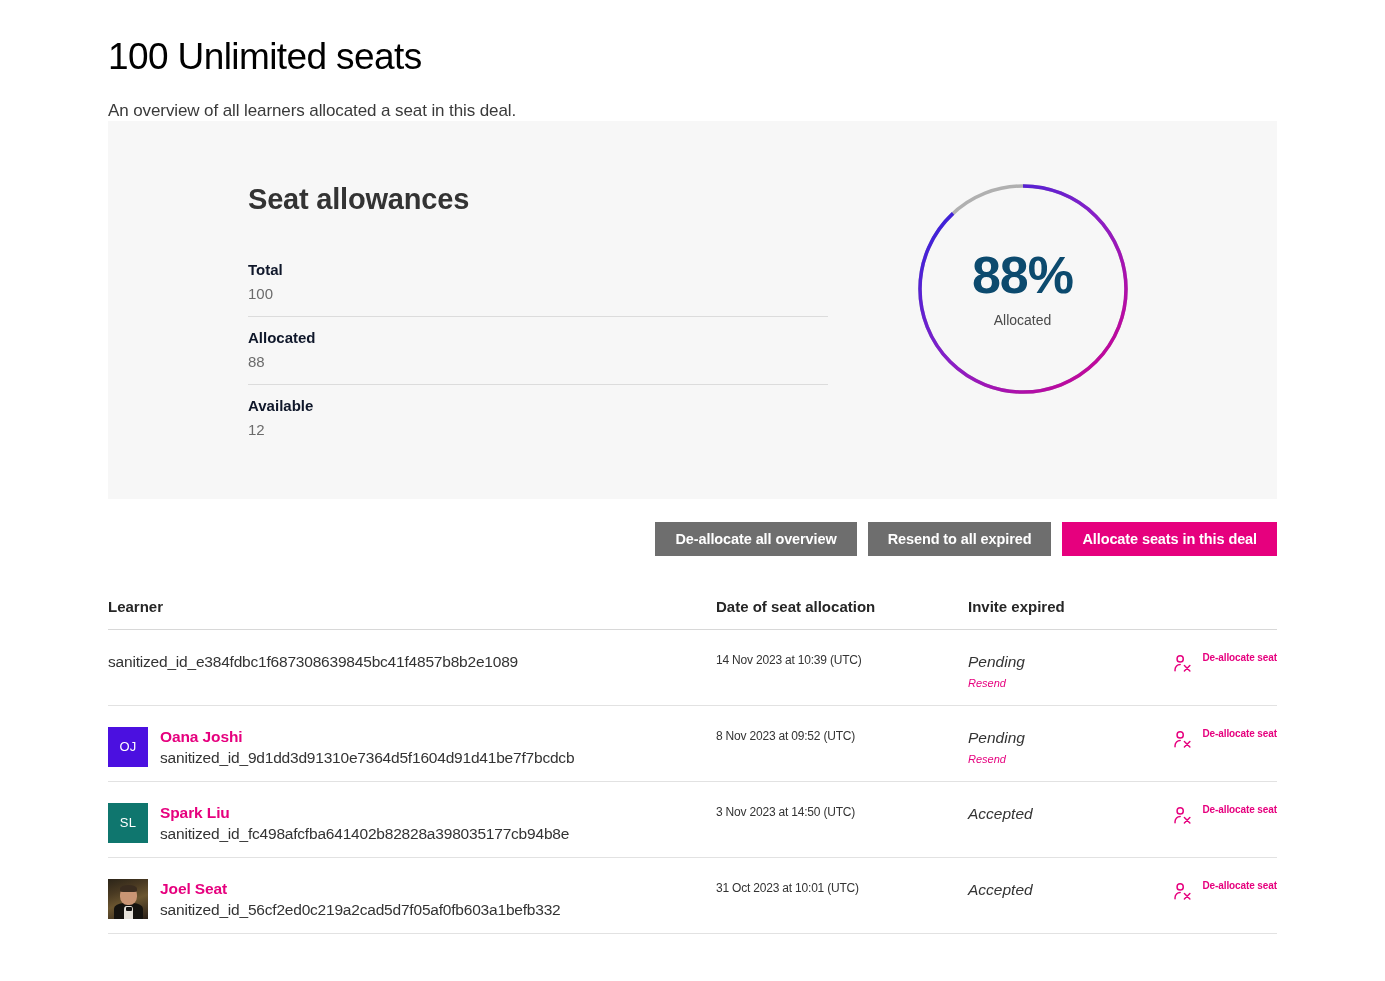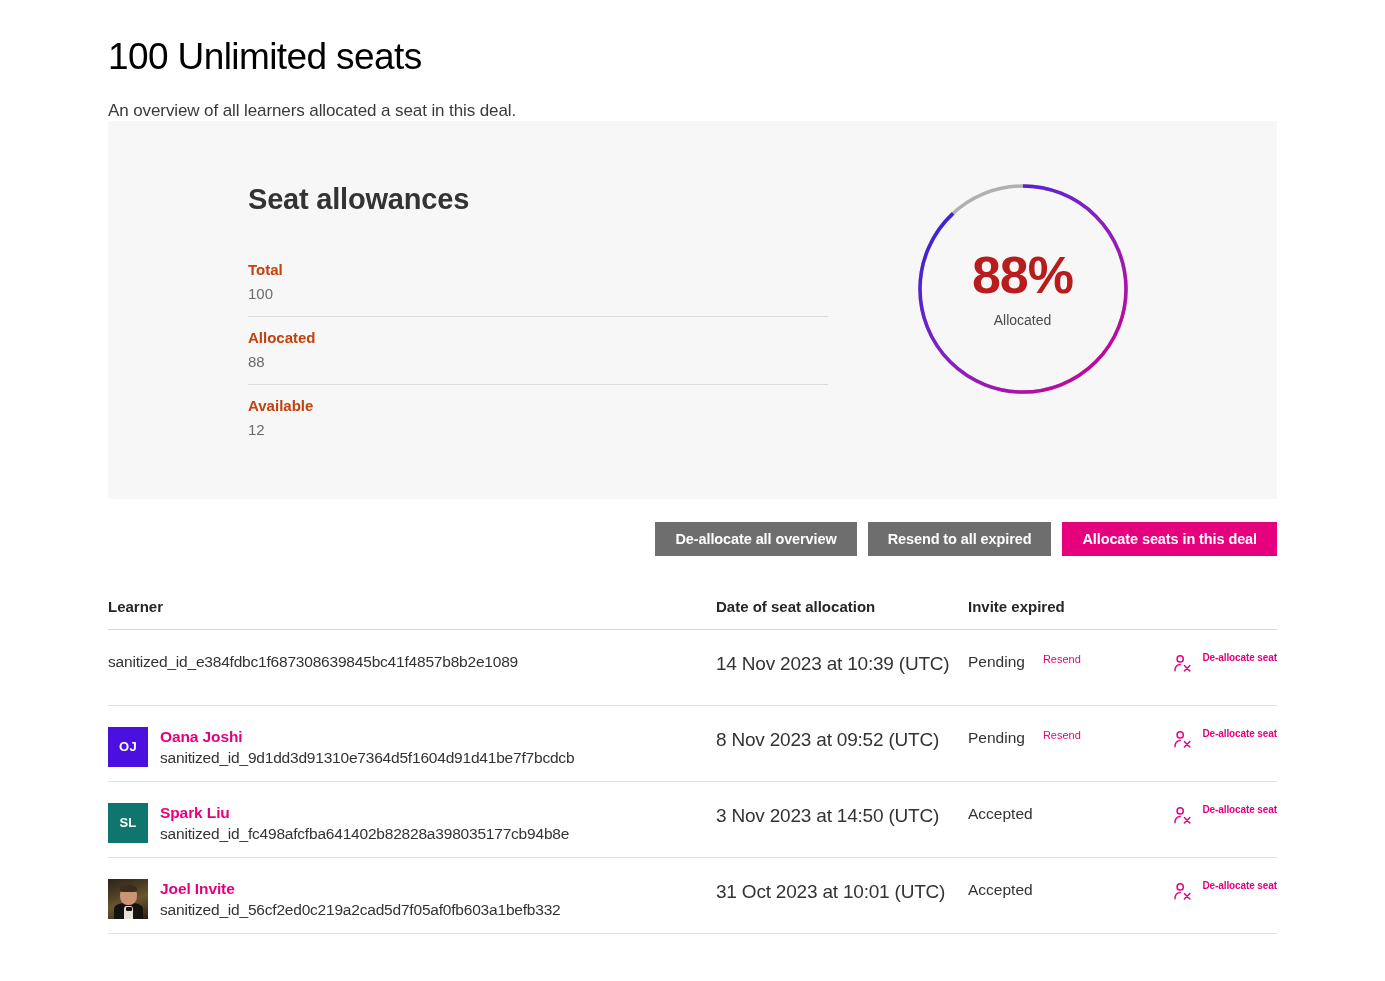"Total" .stat-label { color: #c2410c -> #0f172a }
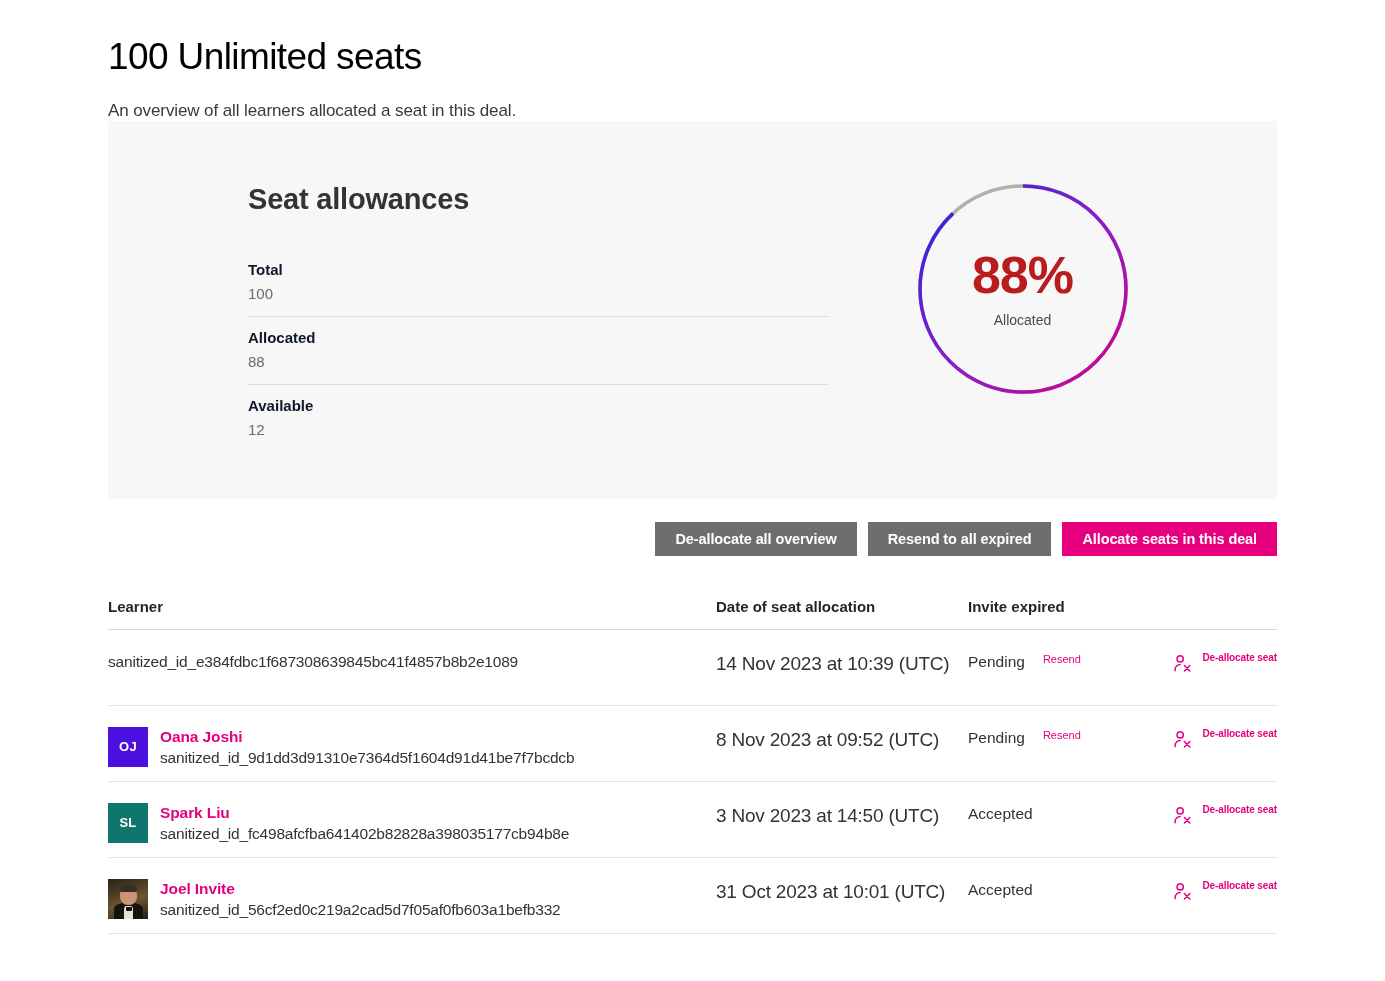"88%" .donut-pct { color: #b91c1c -> #0c4a6e }
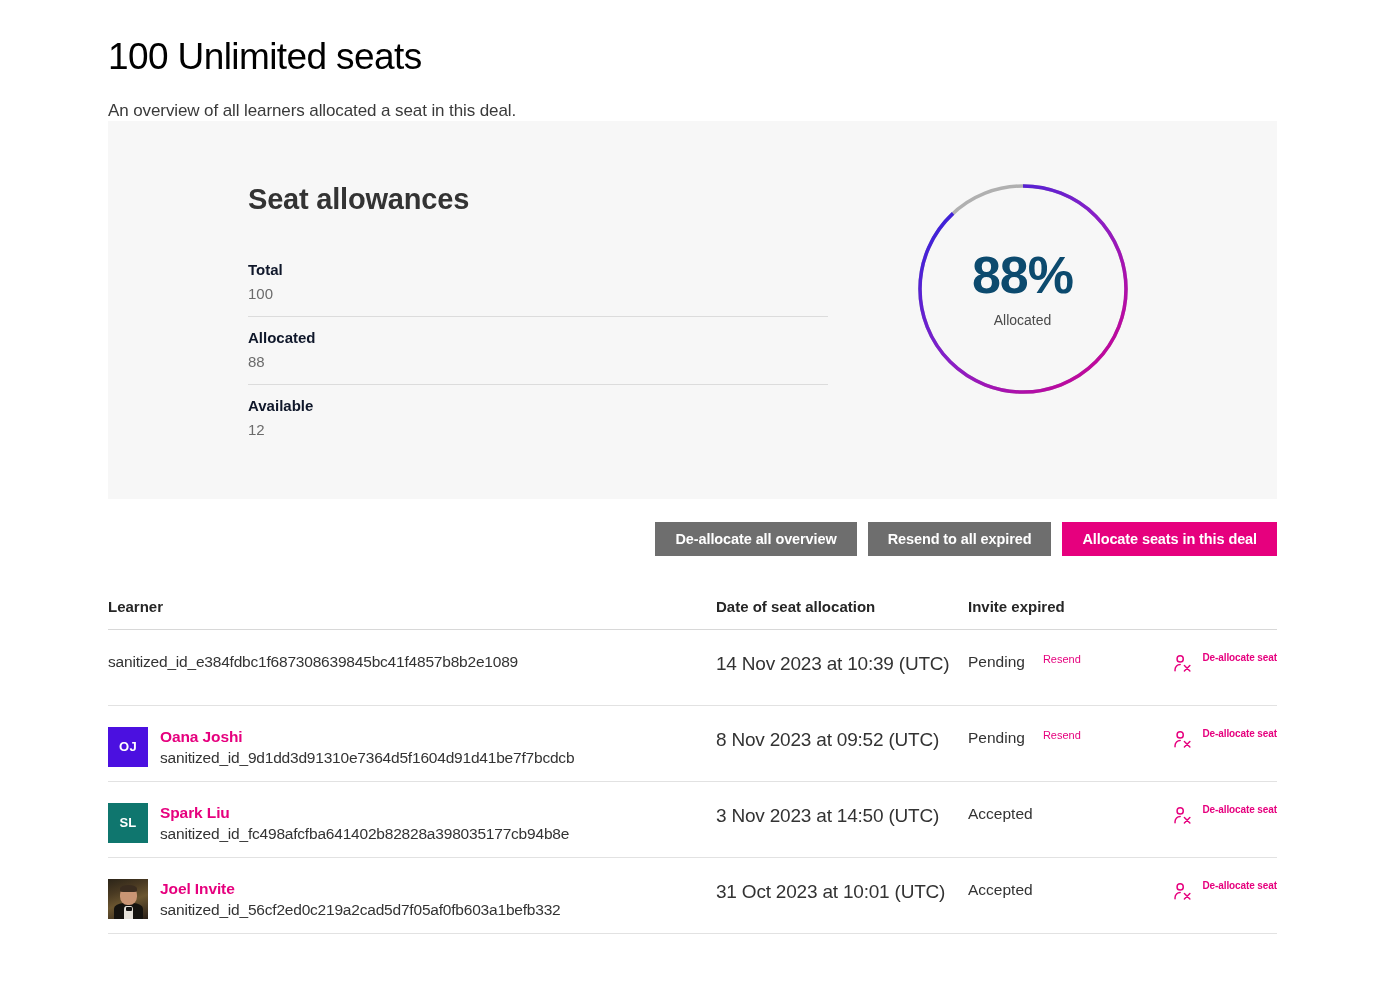"14 Nov 2023 at 10:39" .date-cell { font-size: 19px -> 12px }
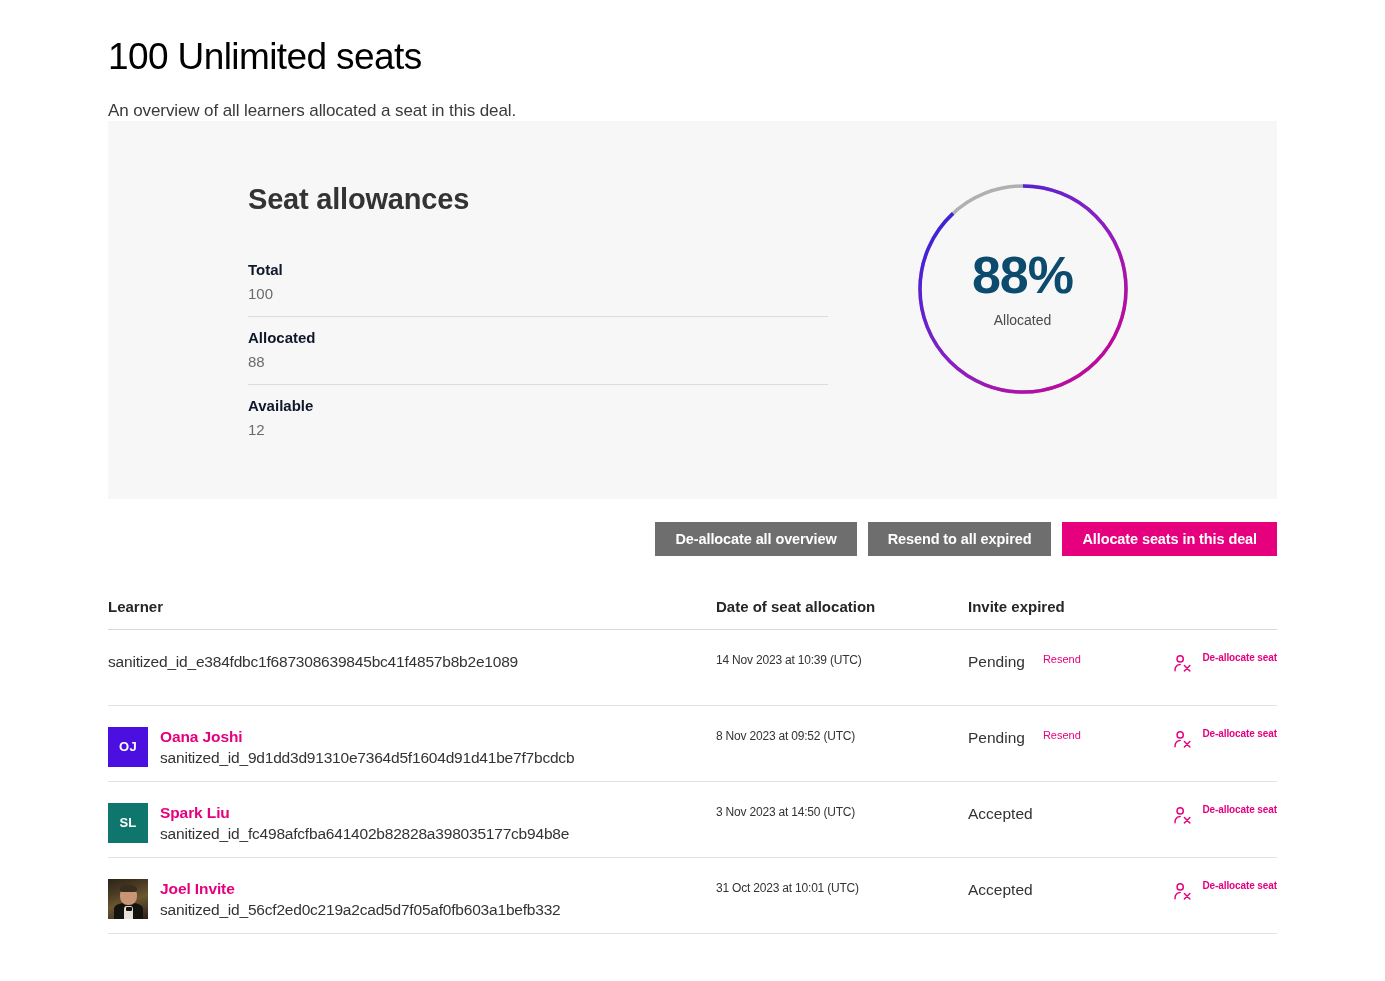"Pending" .status-cell { flex-direction: none -> column; font-style: none -> italic; gap: 18px -> 6px }
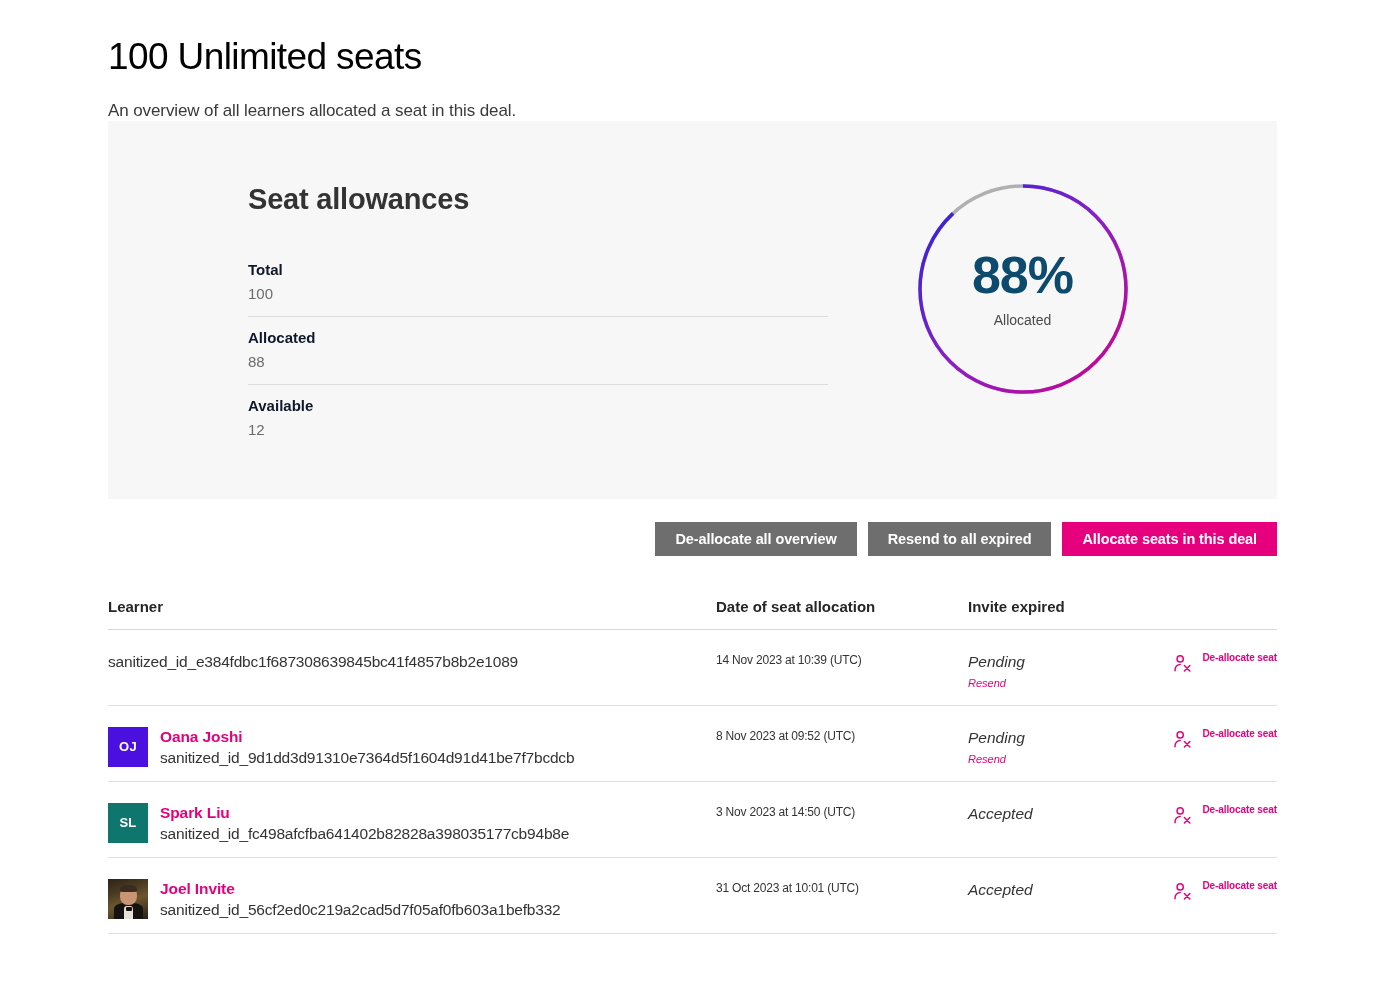"OJ" .avatar { font-weight: bold -> normal }
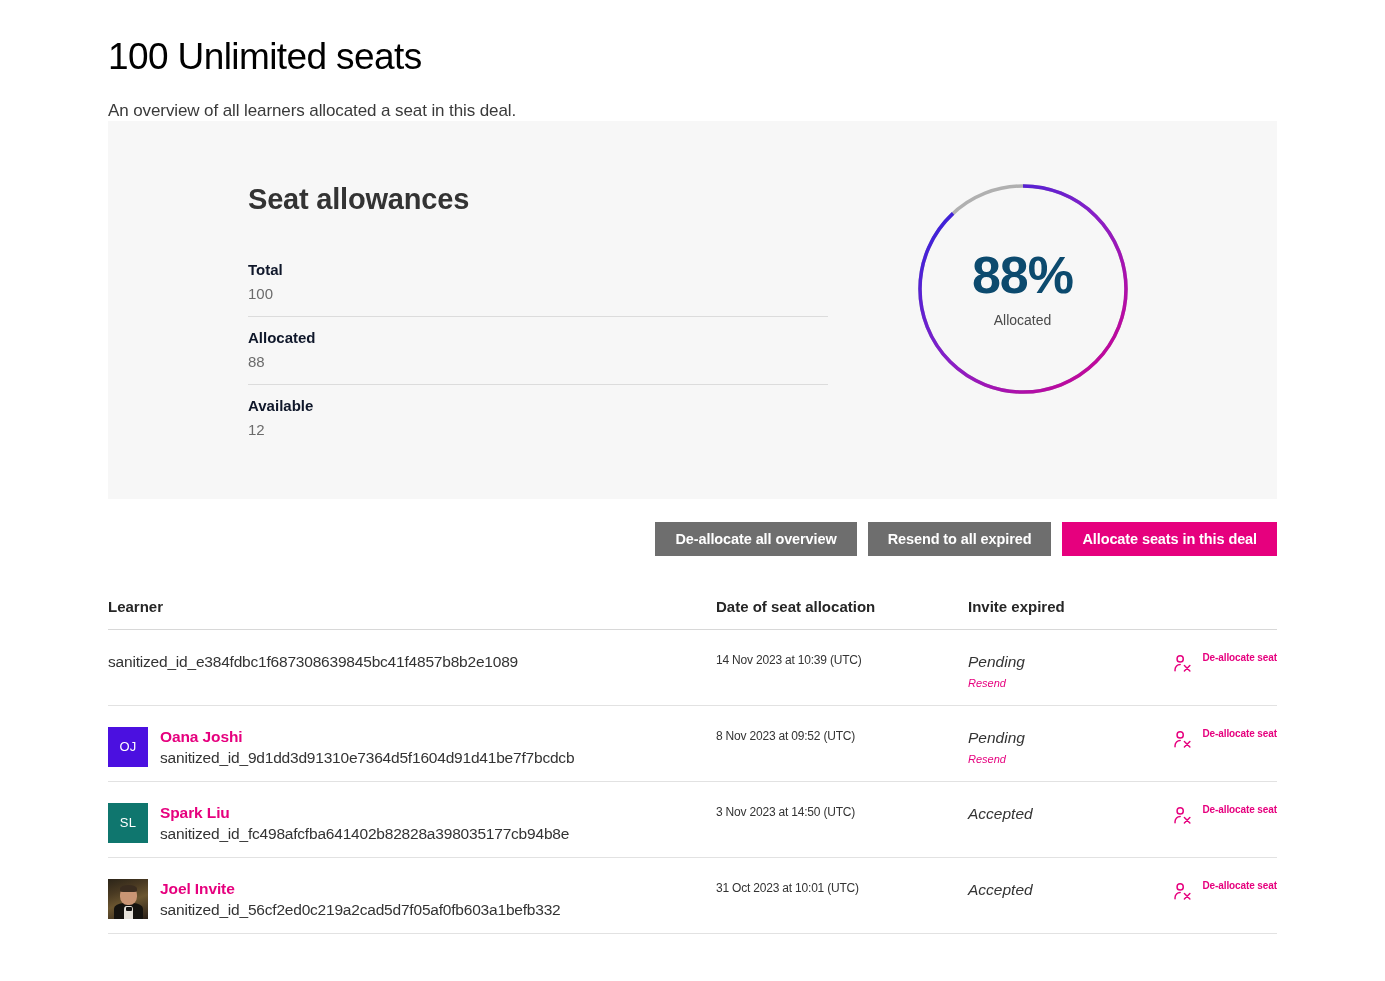"Joel Invite" span.learner-name { text: Invite -> Seat }
